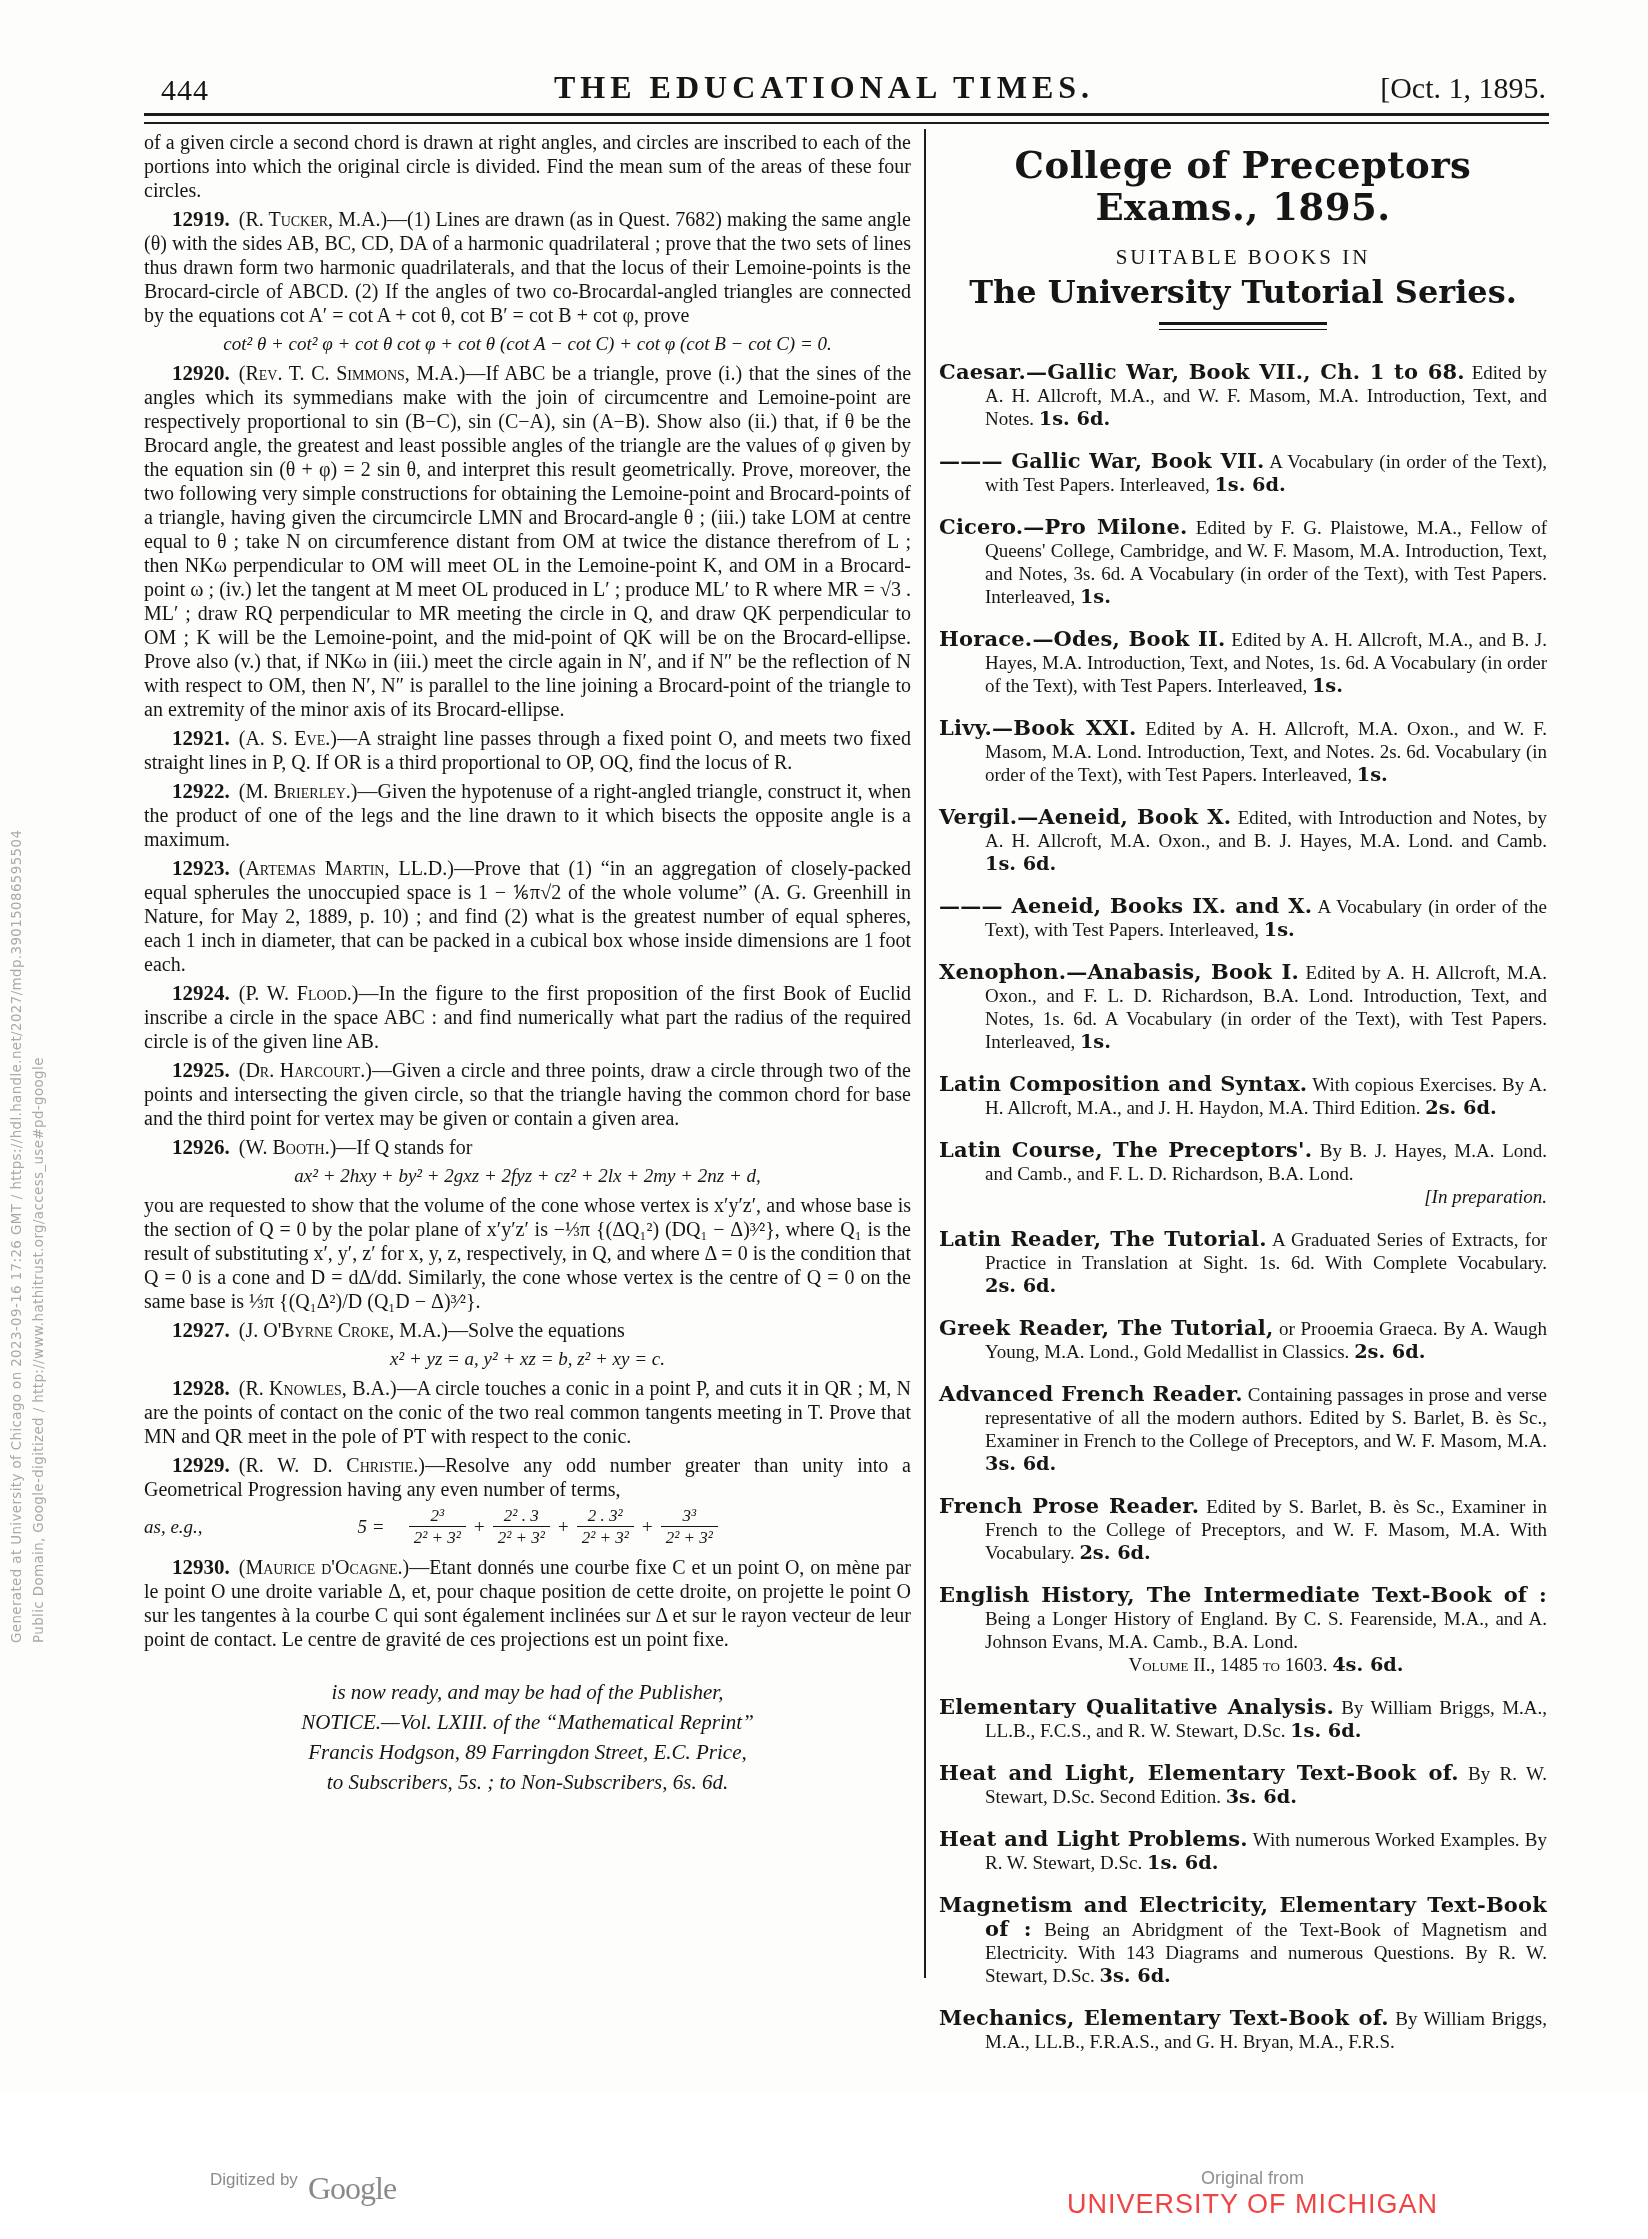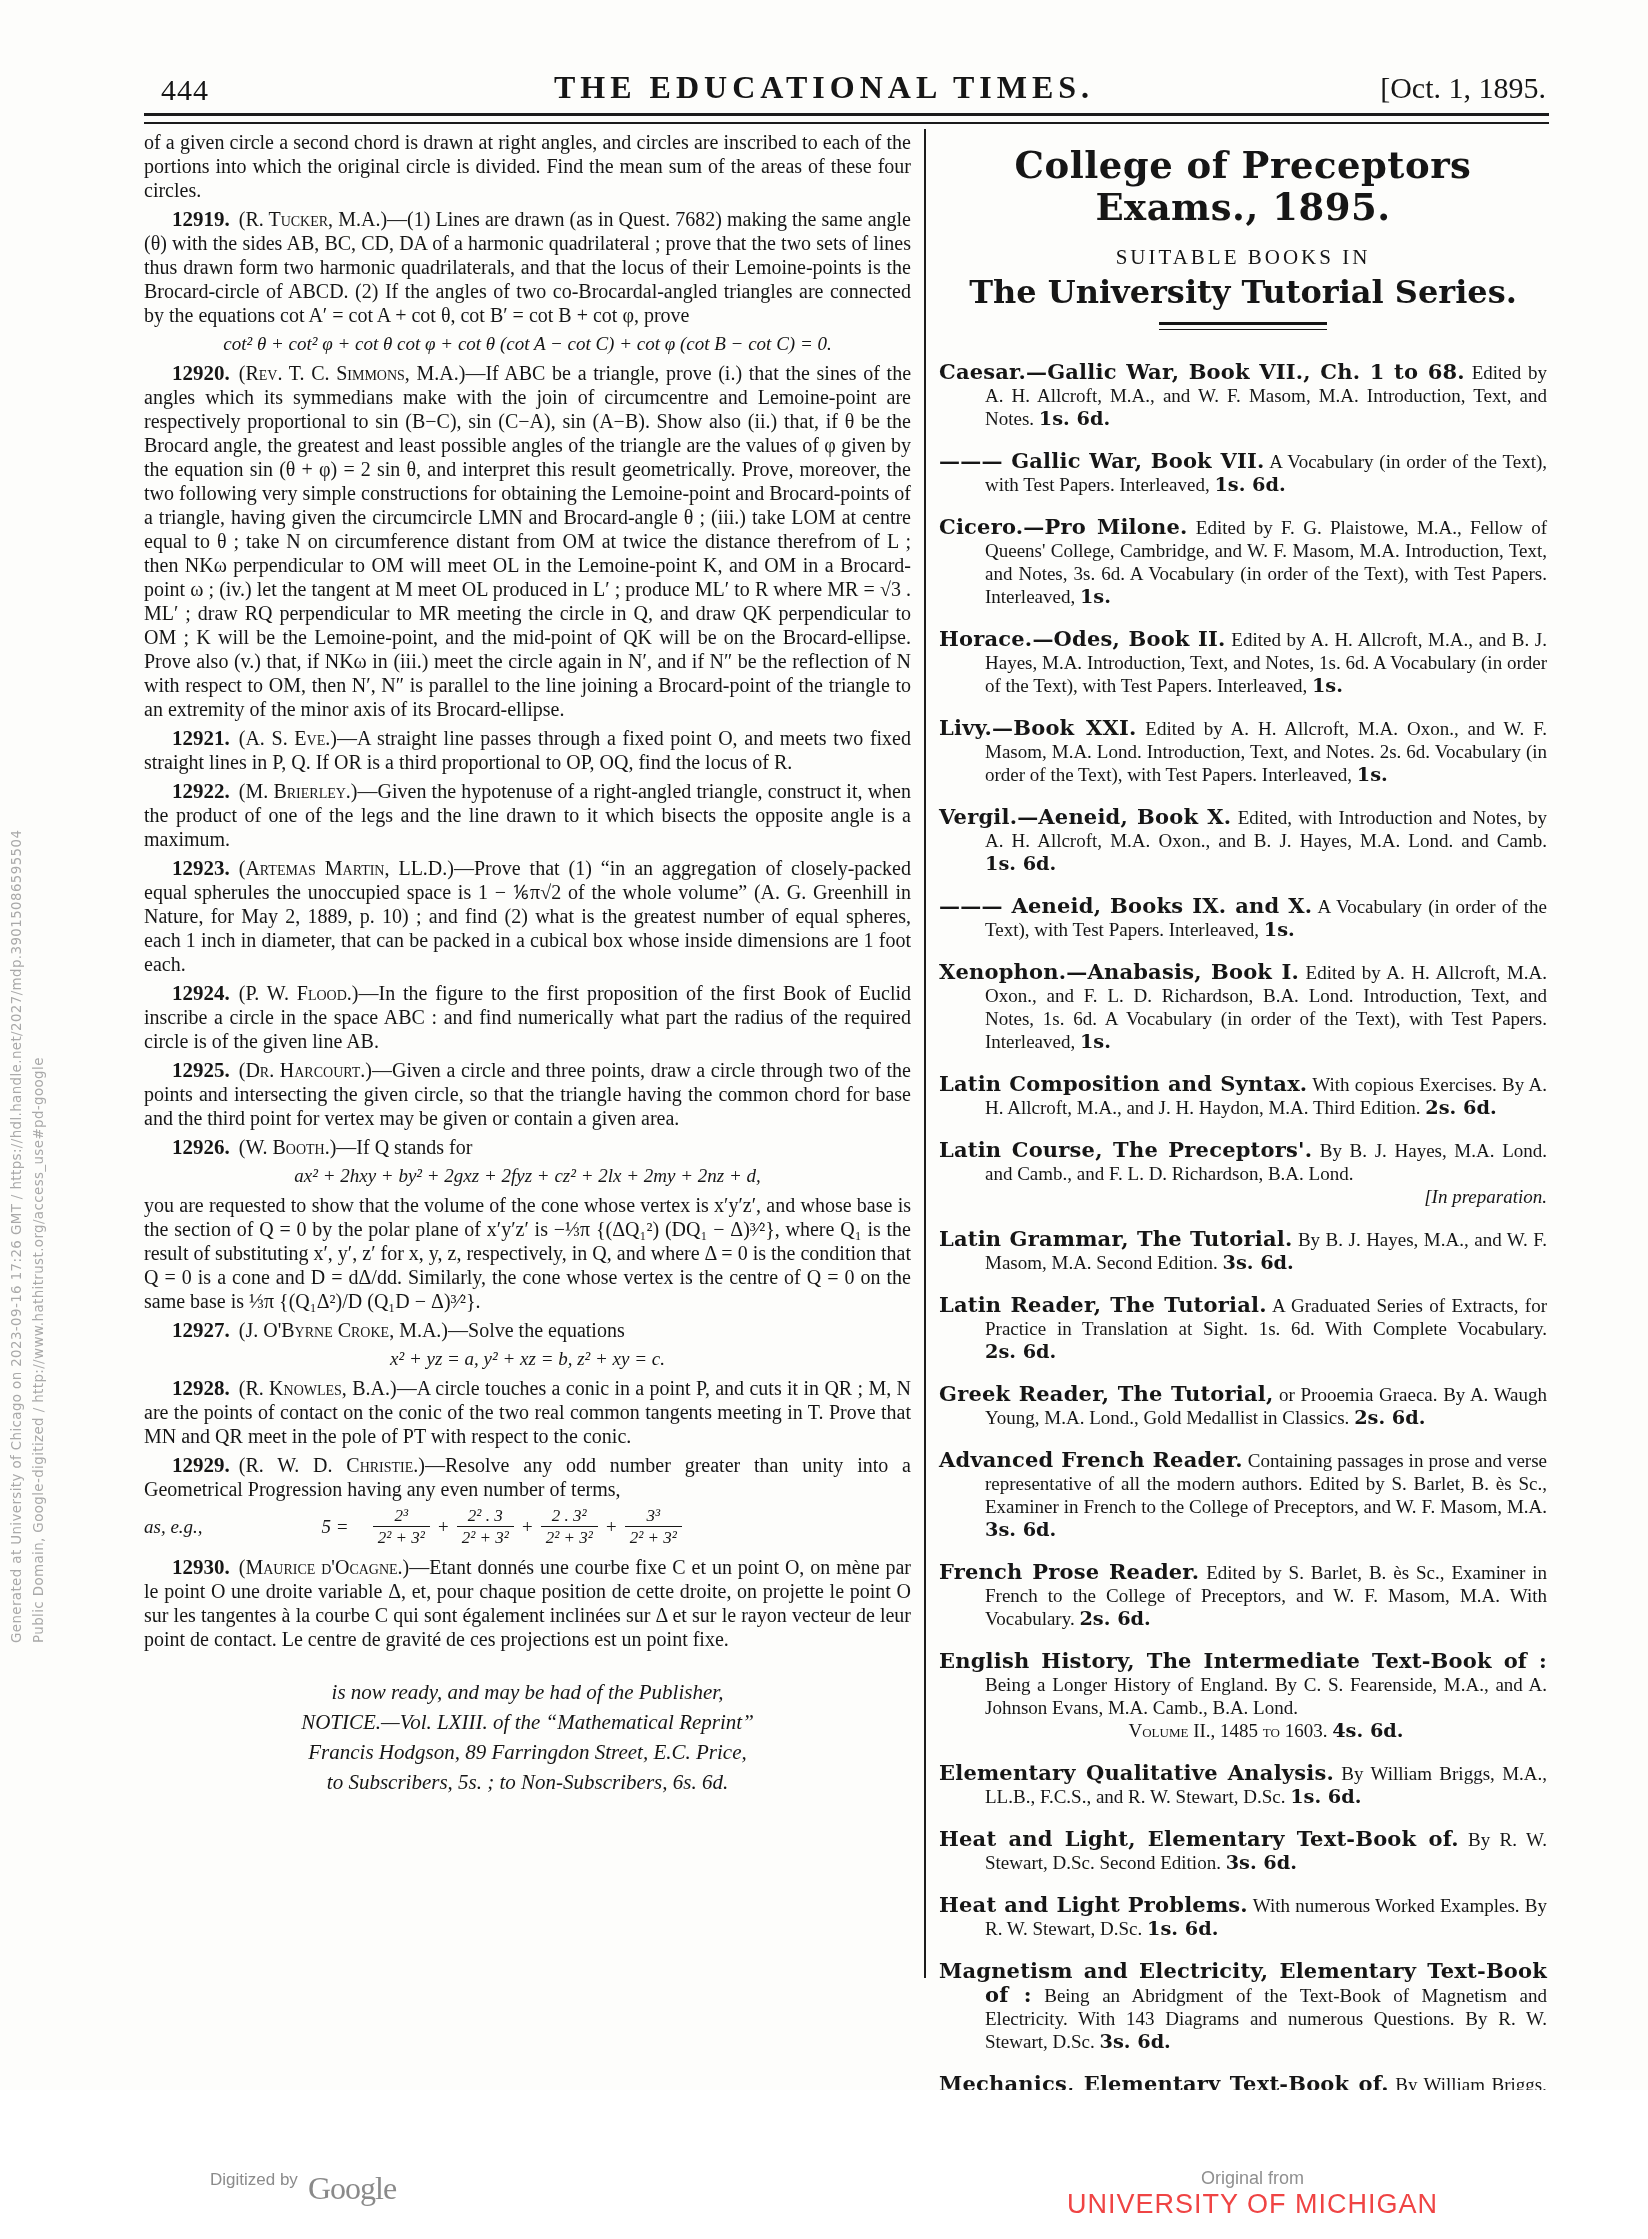"Latin Grammar, The Tutorial. By" p.entry { html: <p><b>Latin Grammar, The Tutorial.</b> <span>By B. J. Hayes, M.A., and W. F. Masom, M.A. Second Edition.</span> <span>3s. 6d.</span></p> -> none }
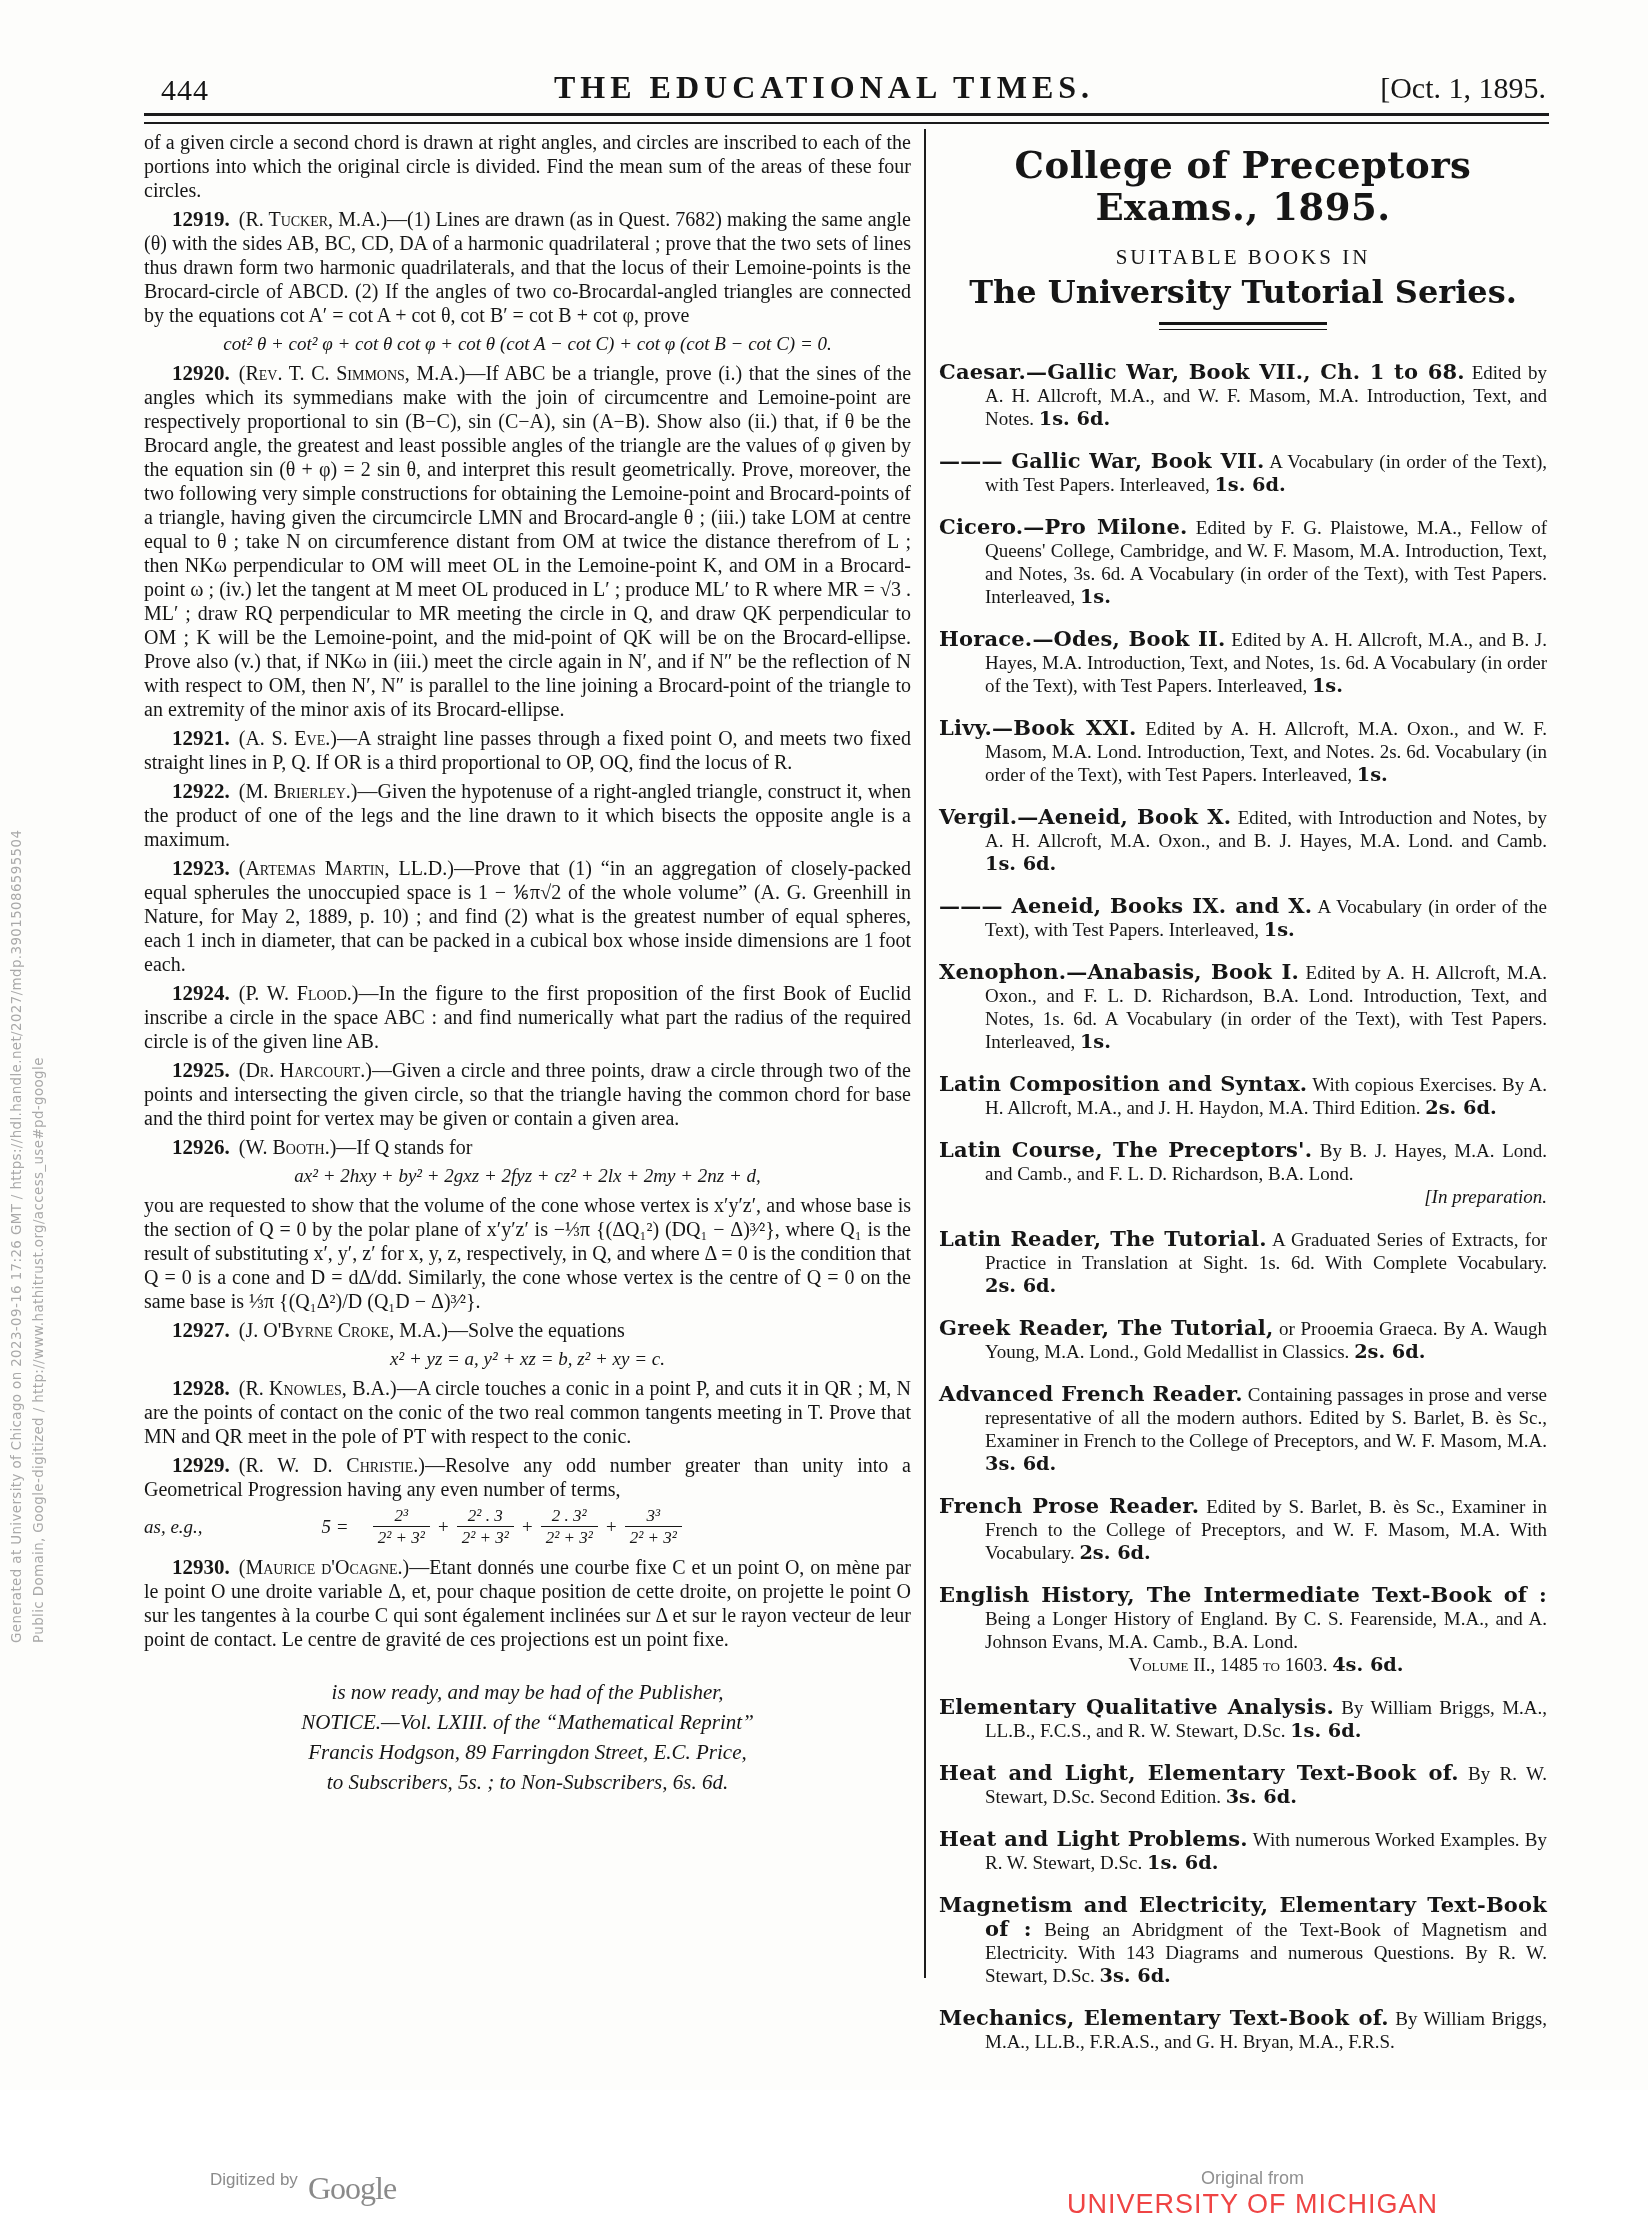"as, e.g.," .eqrow { gap: none -> 36px }
